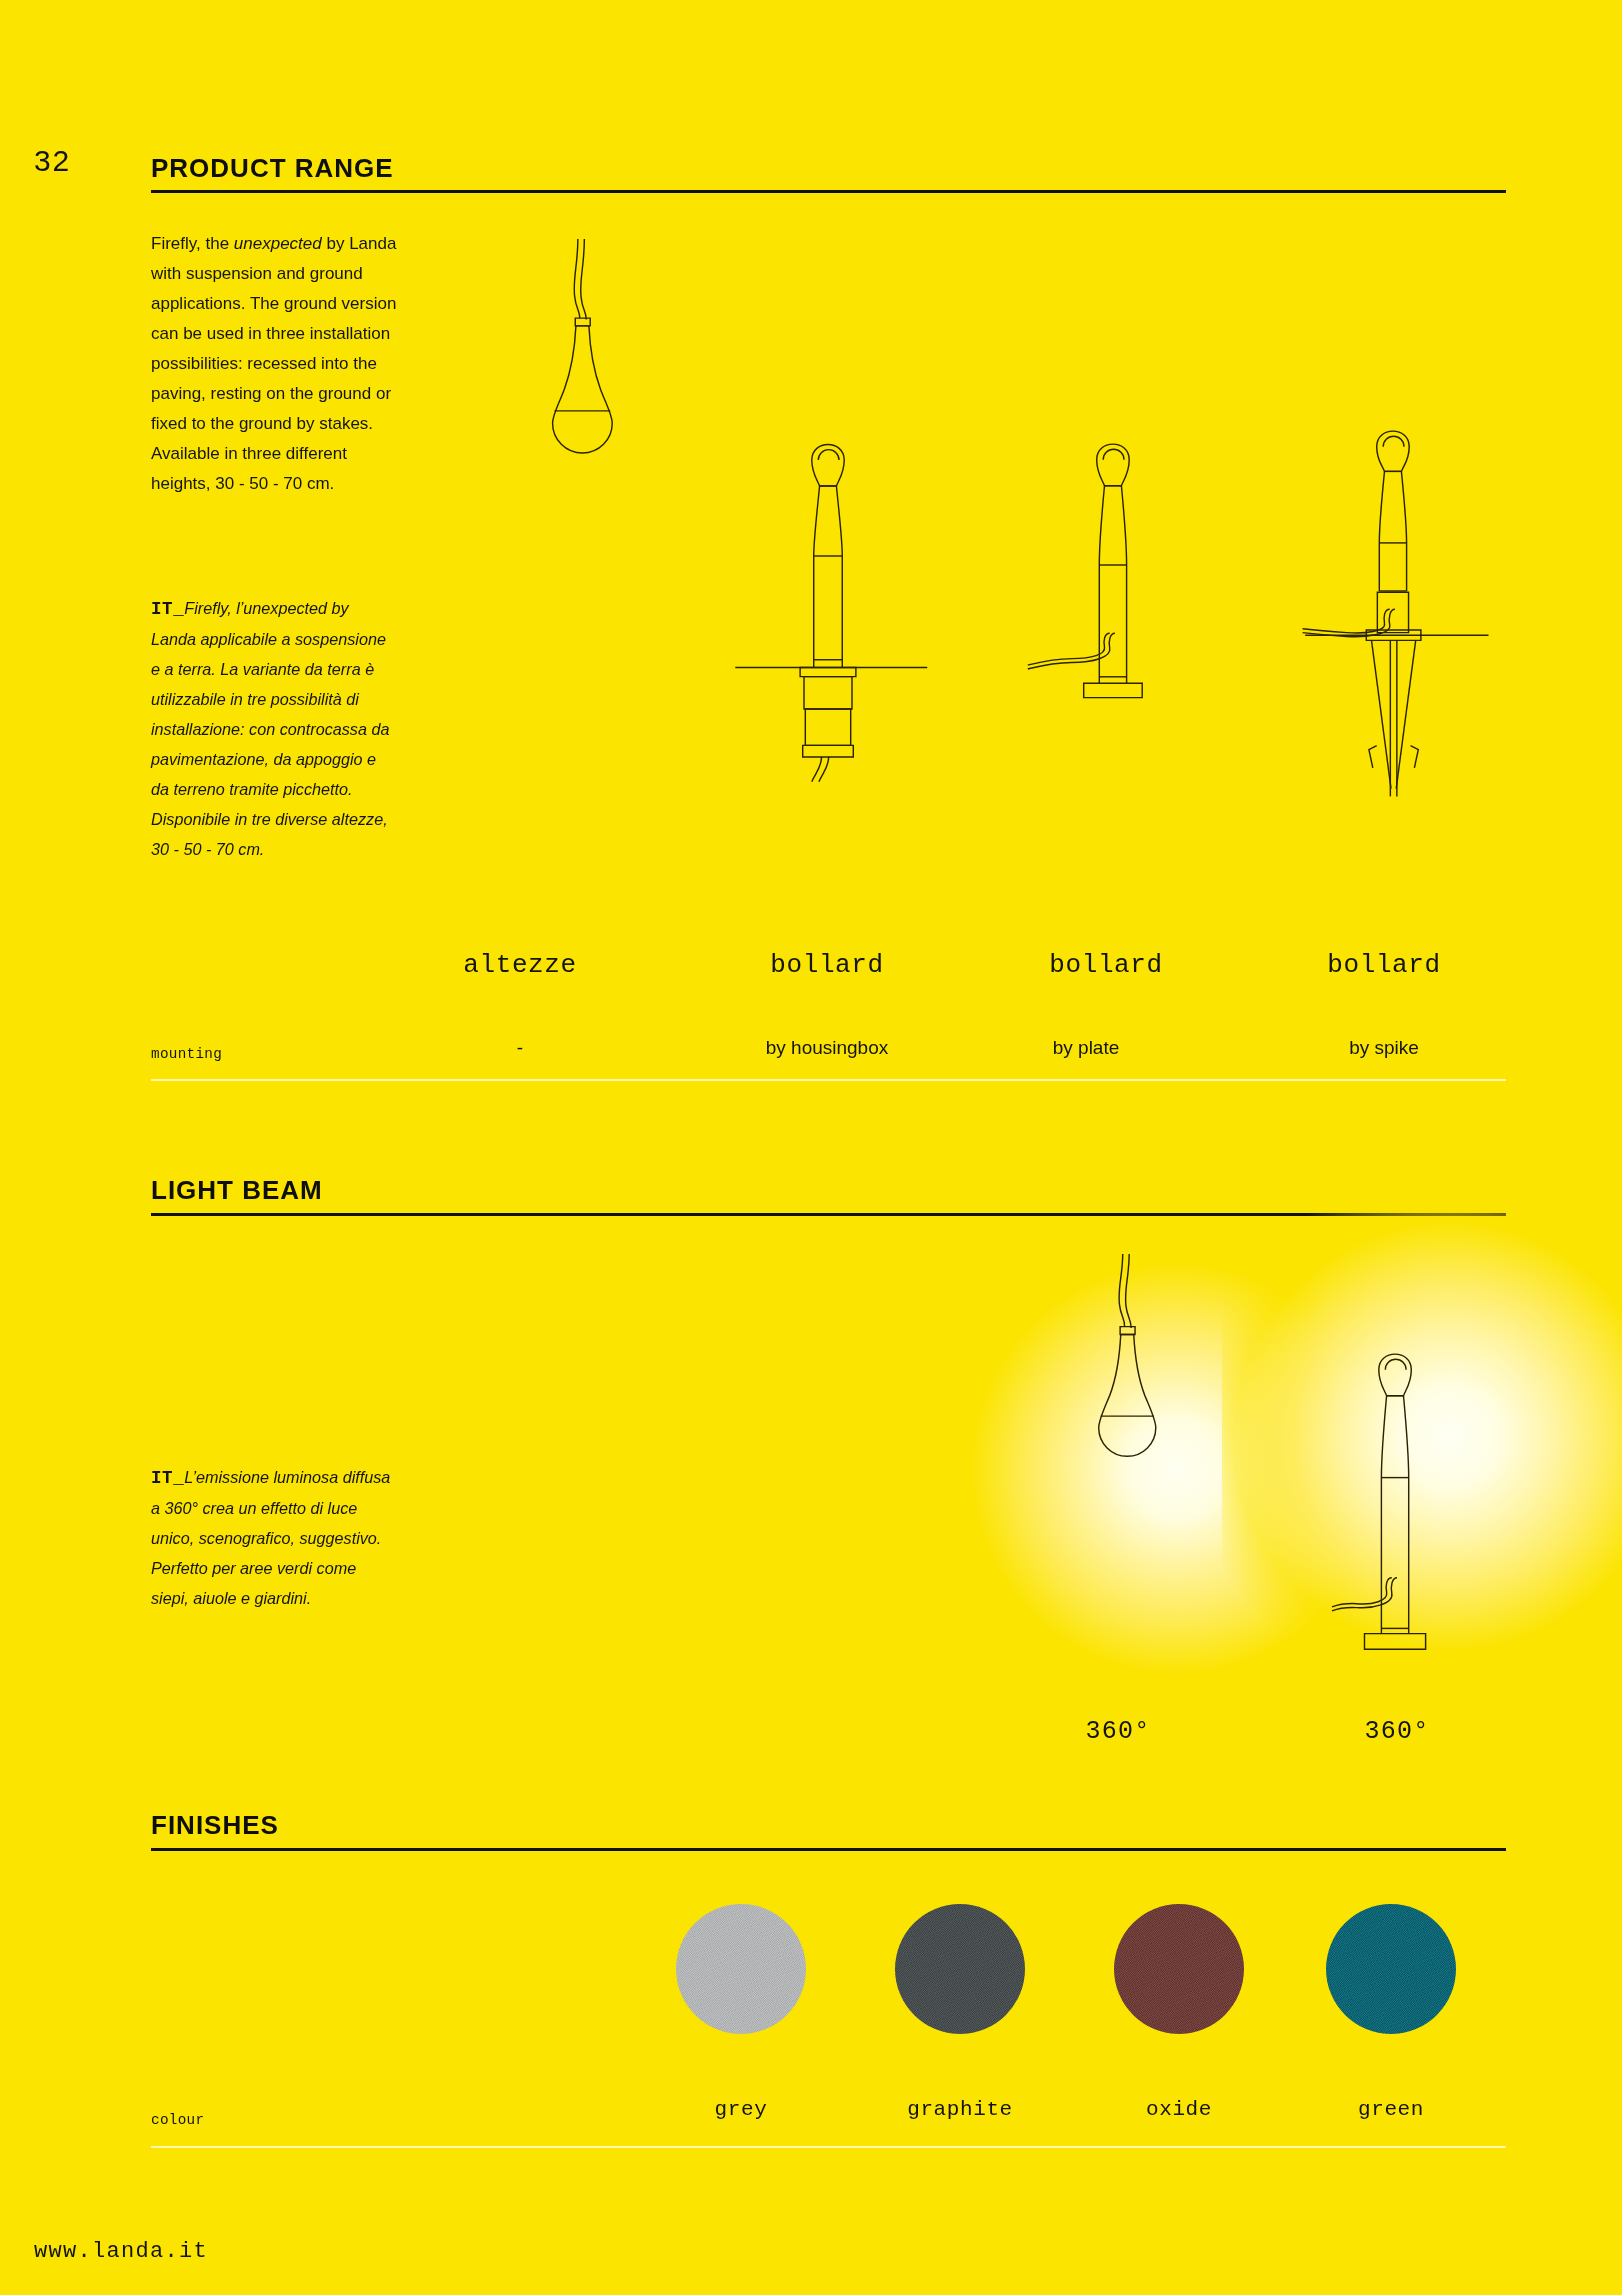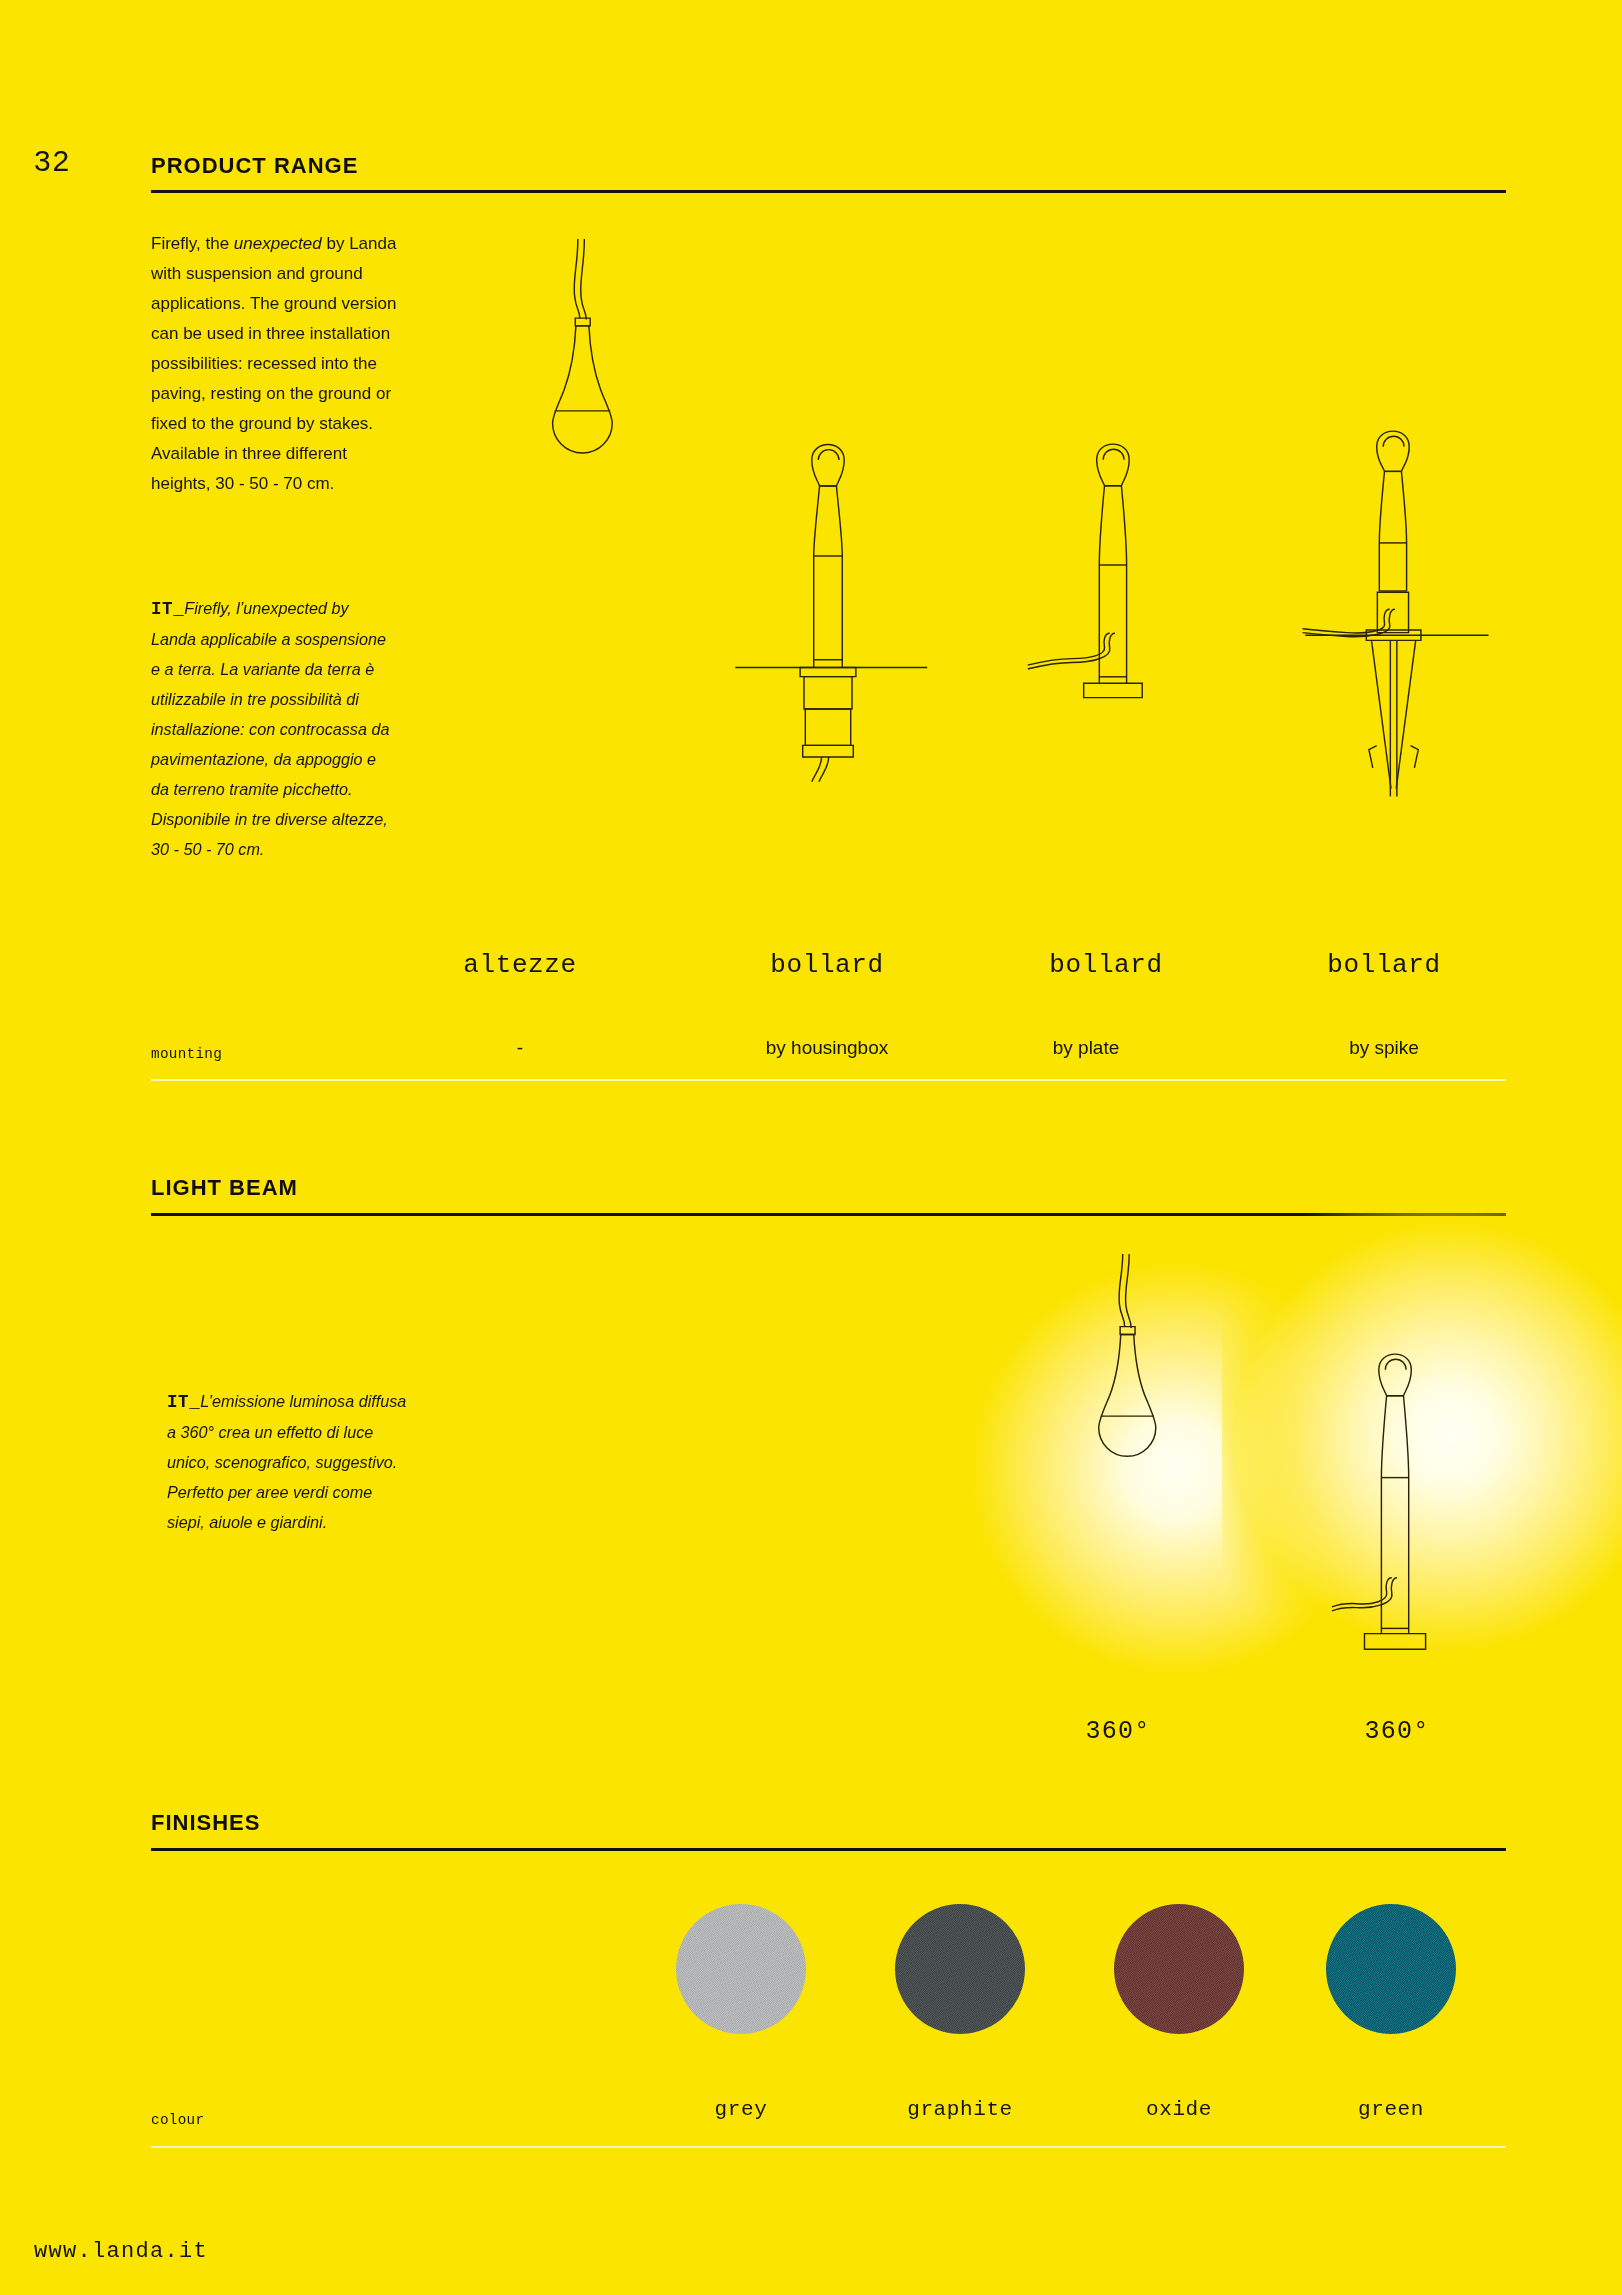"PRODUCT RANGE" .section-title { font-size: 22px -> 26px }
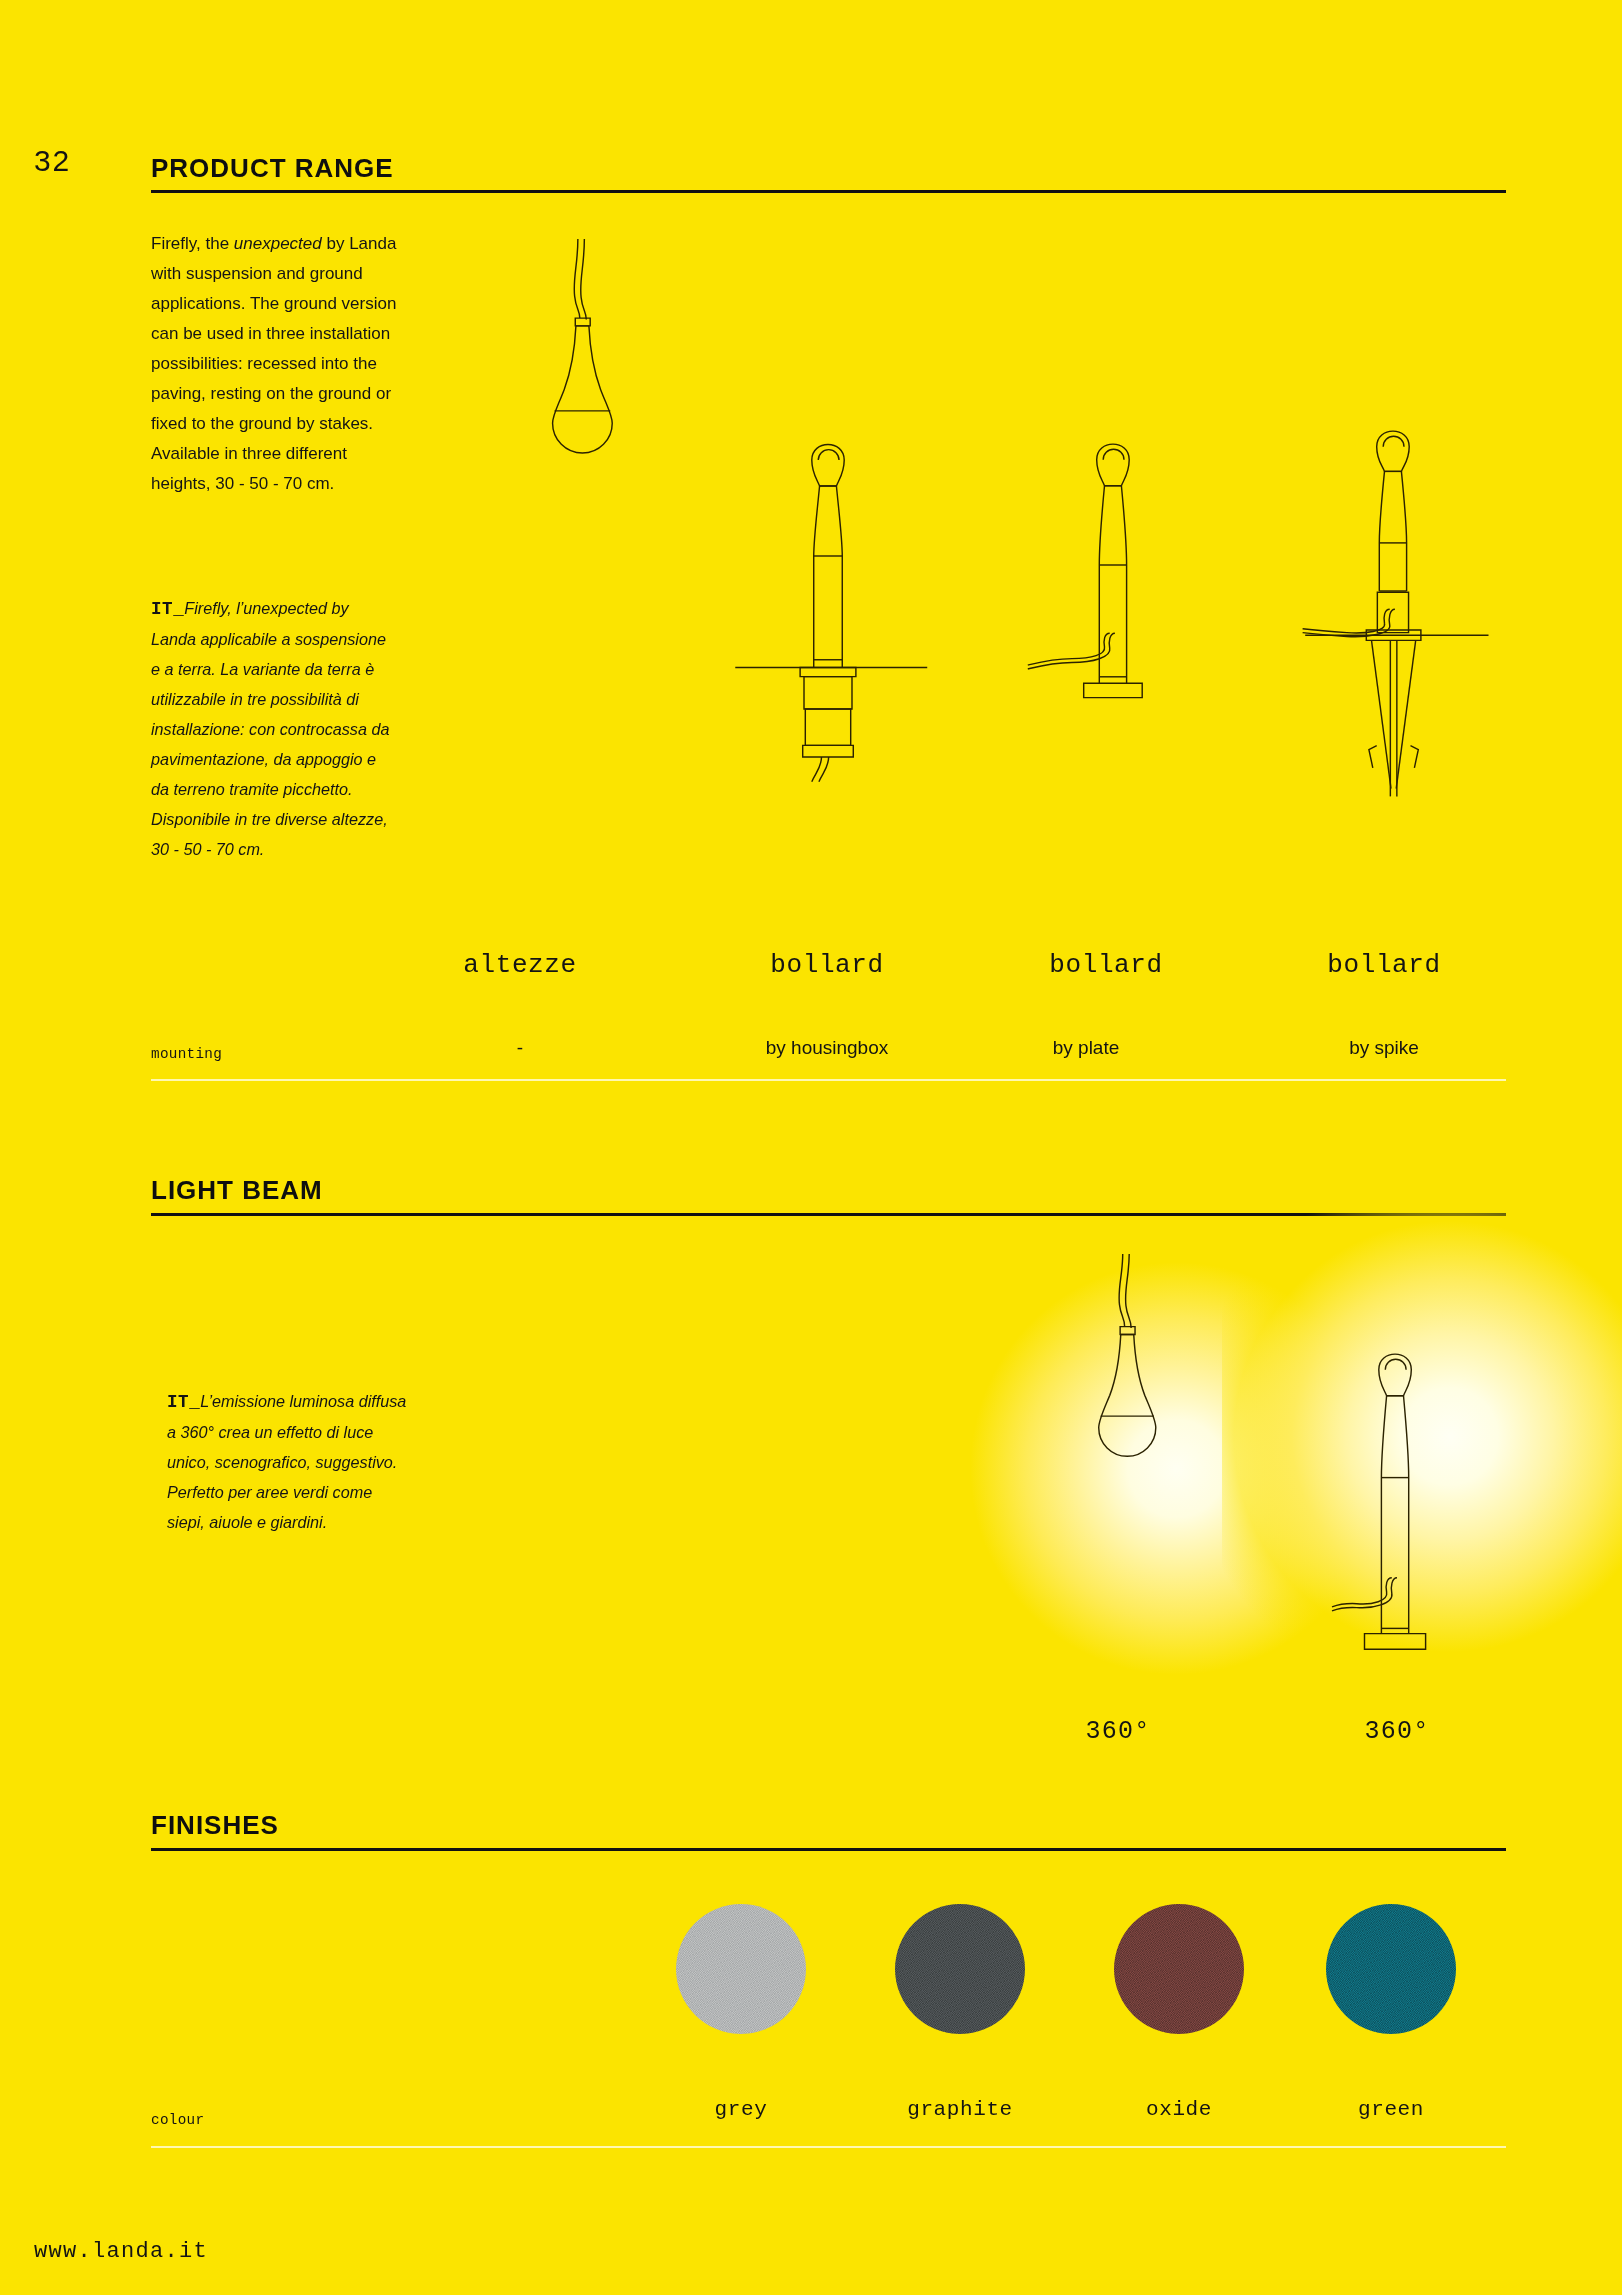"IT_L’emissione luminosa diffusa a 360°" div.copy-it { margin-left: 16px -> none; top: 1386px -> 1462px }
